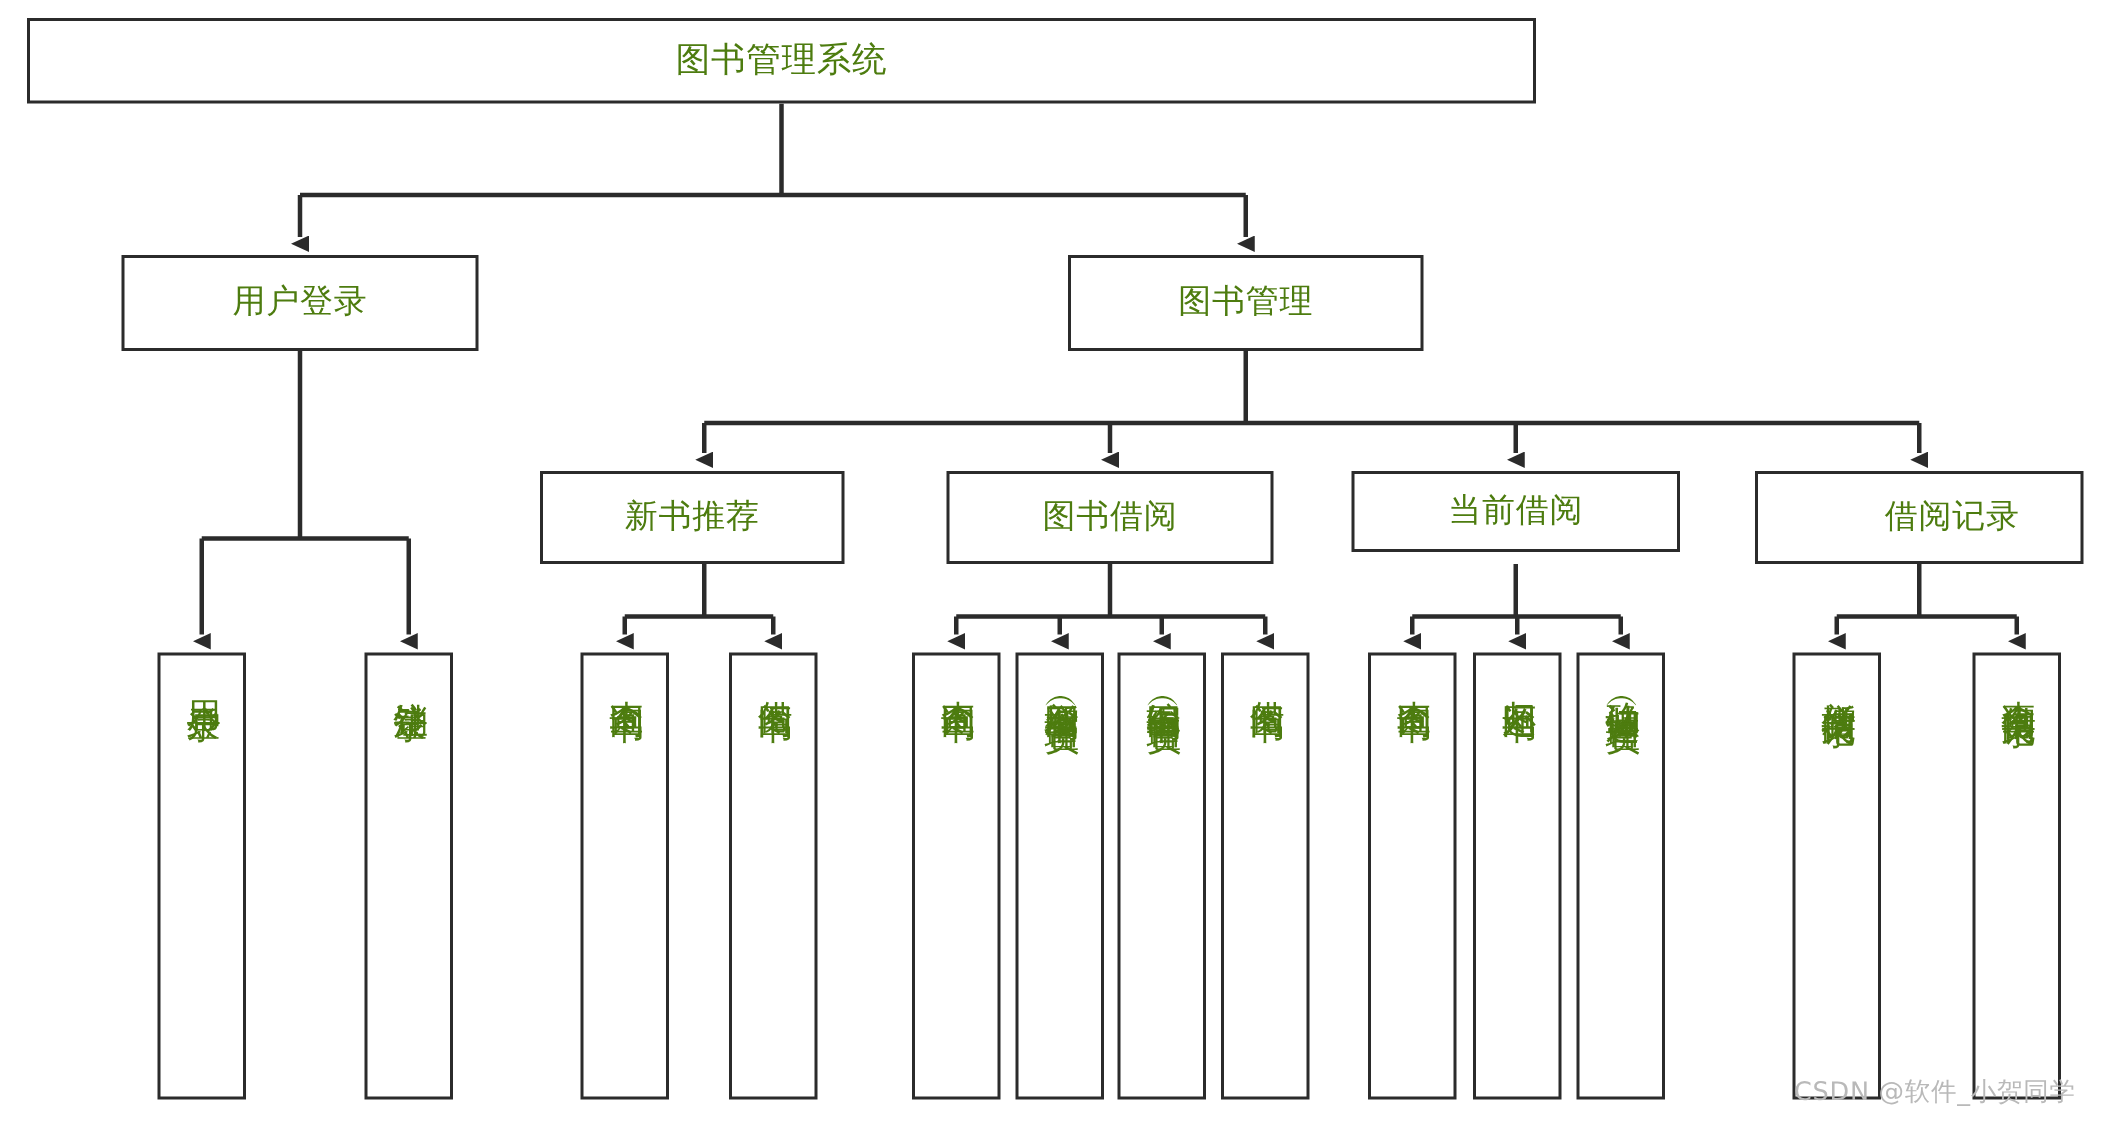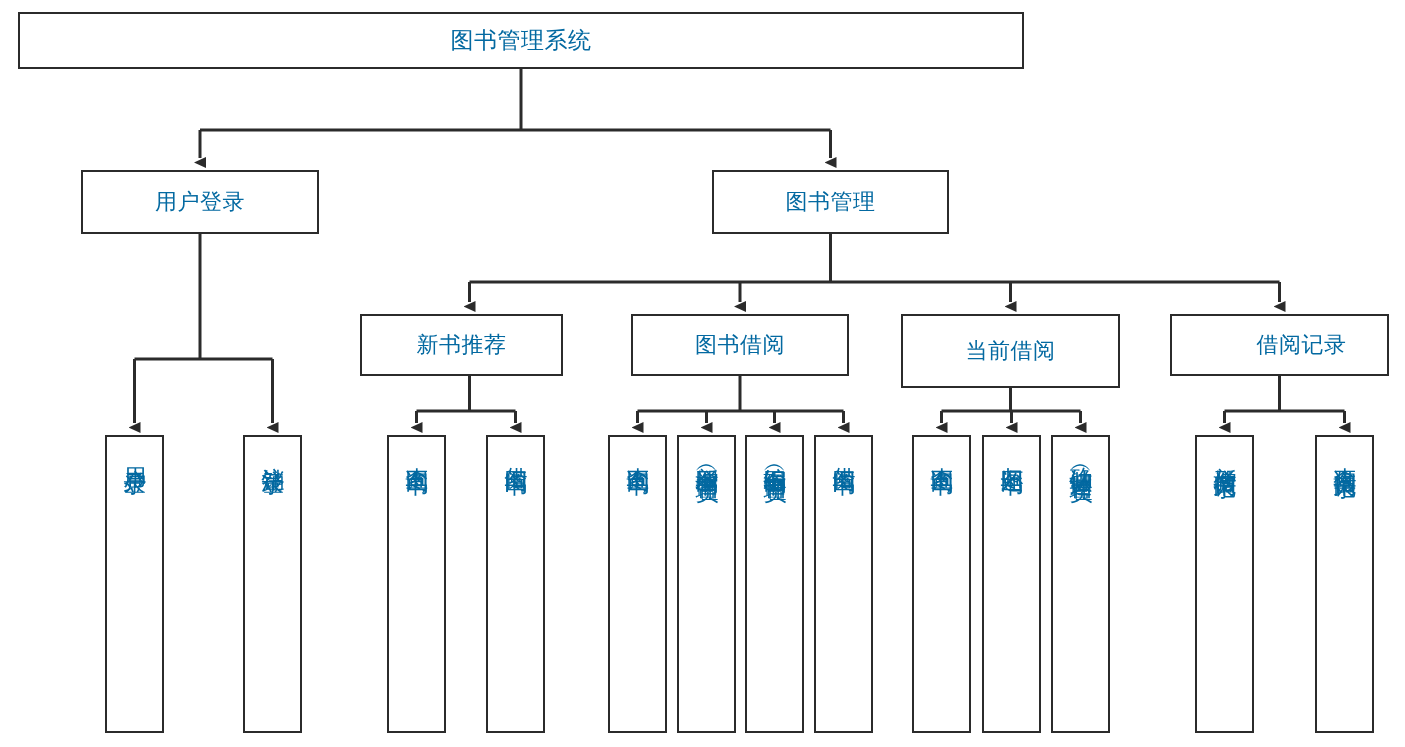"图书管理系统" .node { color: #0369a1 -> #4d7c0f }
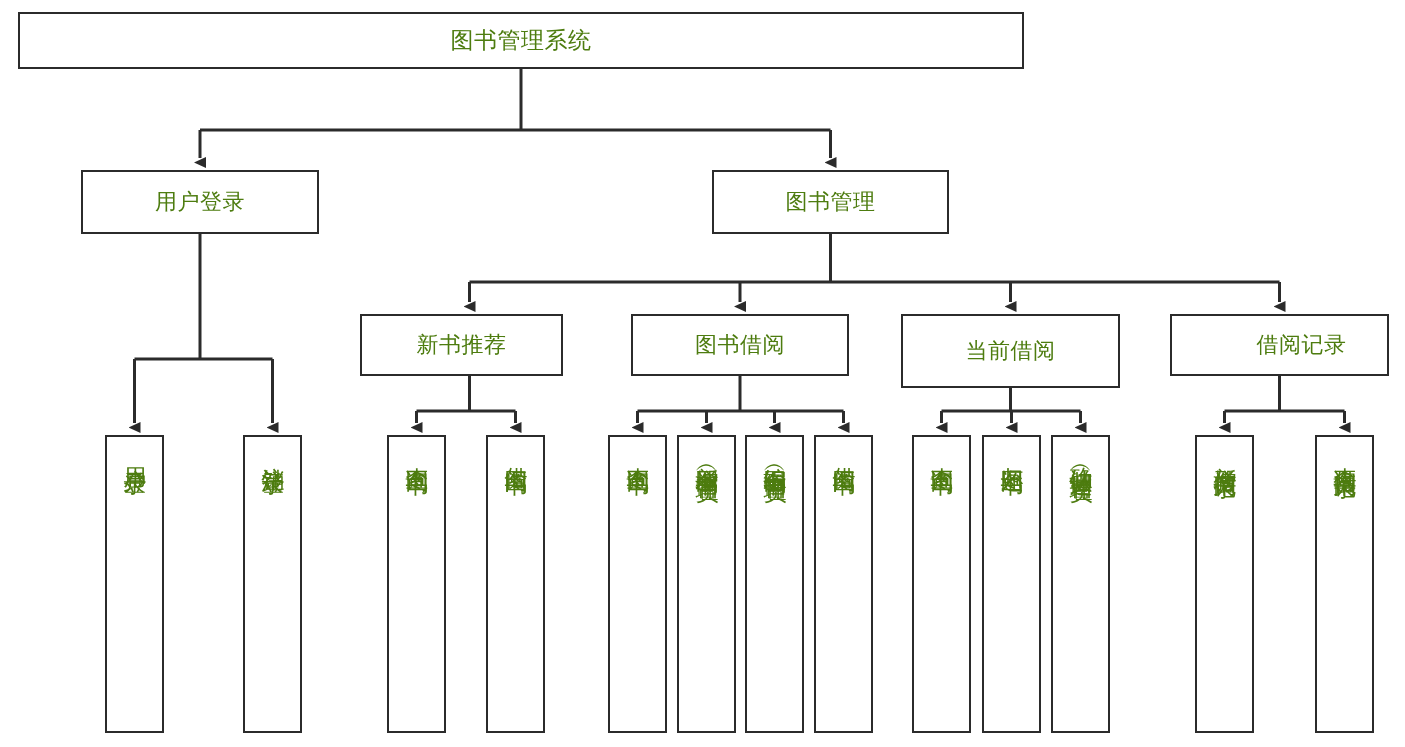"当前借阅" div.node { height: 74px -> 54px }
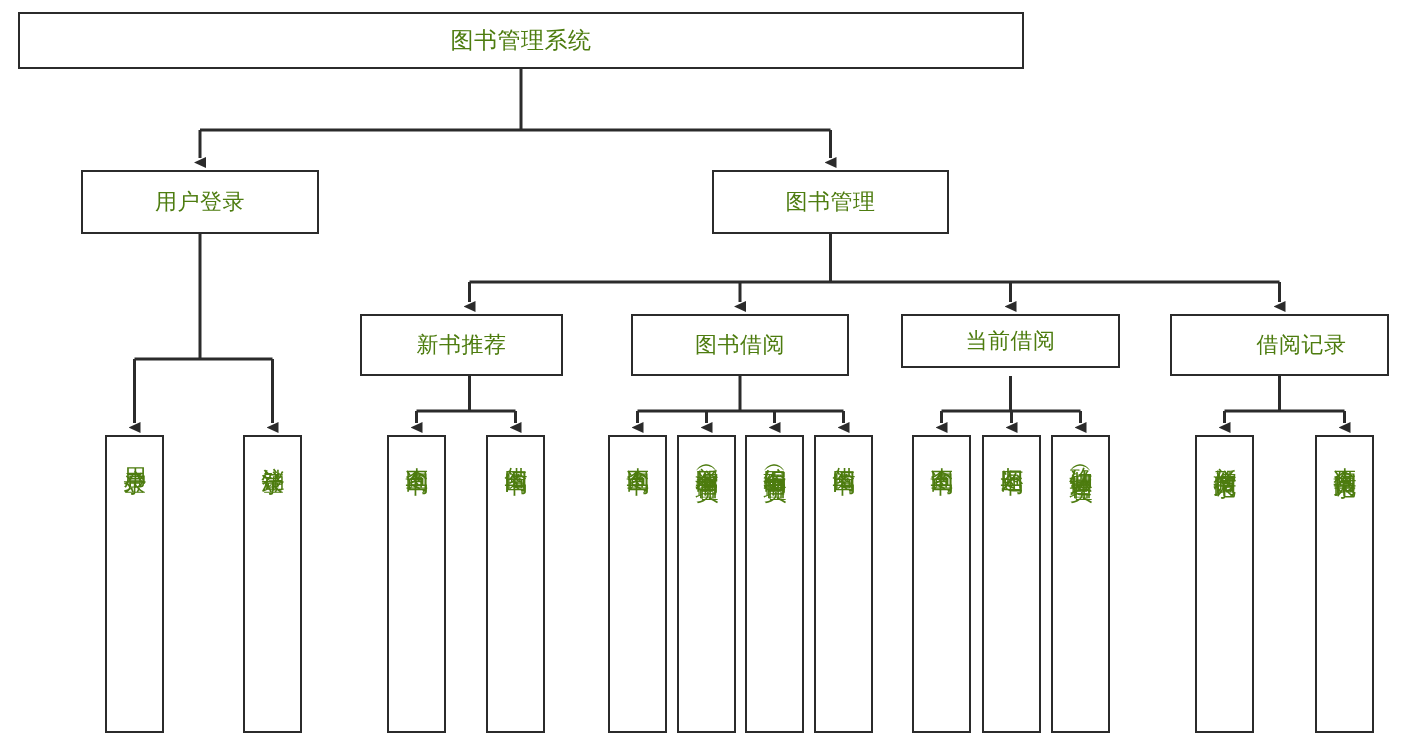"CSDN @软件_小贺同学" div.watermark { html: none -> <div>CSDN @软件_小贺同学</div> }
